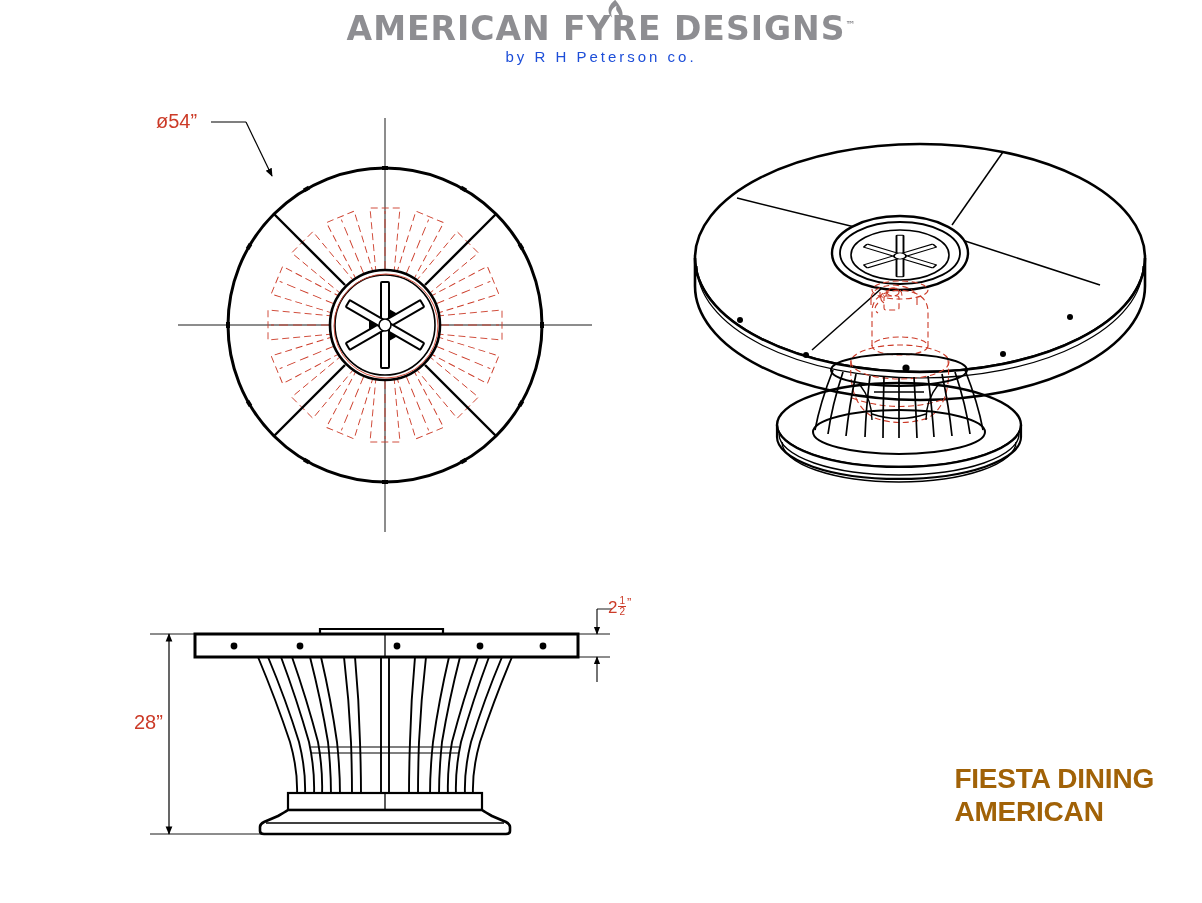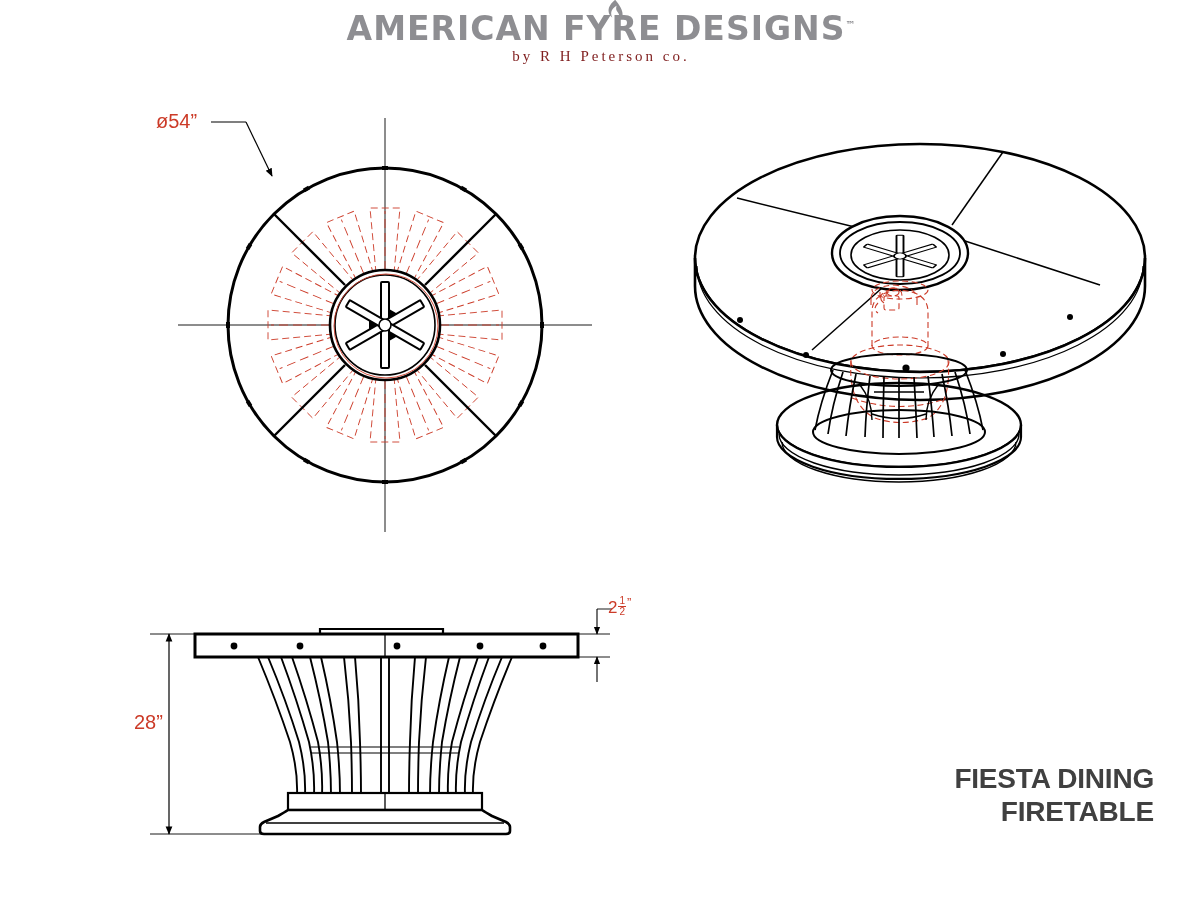"by R H Peterson co." #logo-sub { color: #7f1d1d -> #1d4ed8; font-family: Liberation Serif, serif -> Liberation Sans, sans-serif }
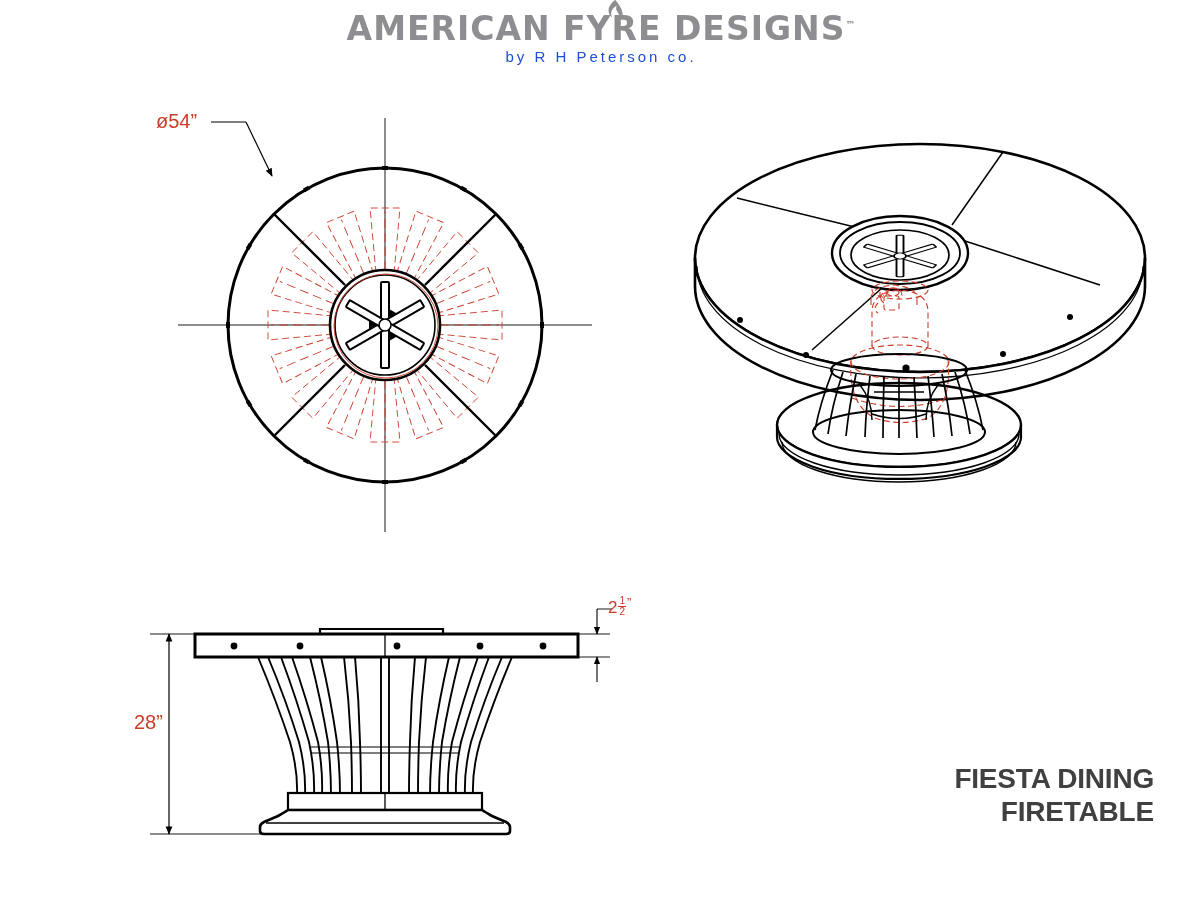"FIESTA DINING" #title-block { color: #404040 -> #a16207; text-align: right -> left }
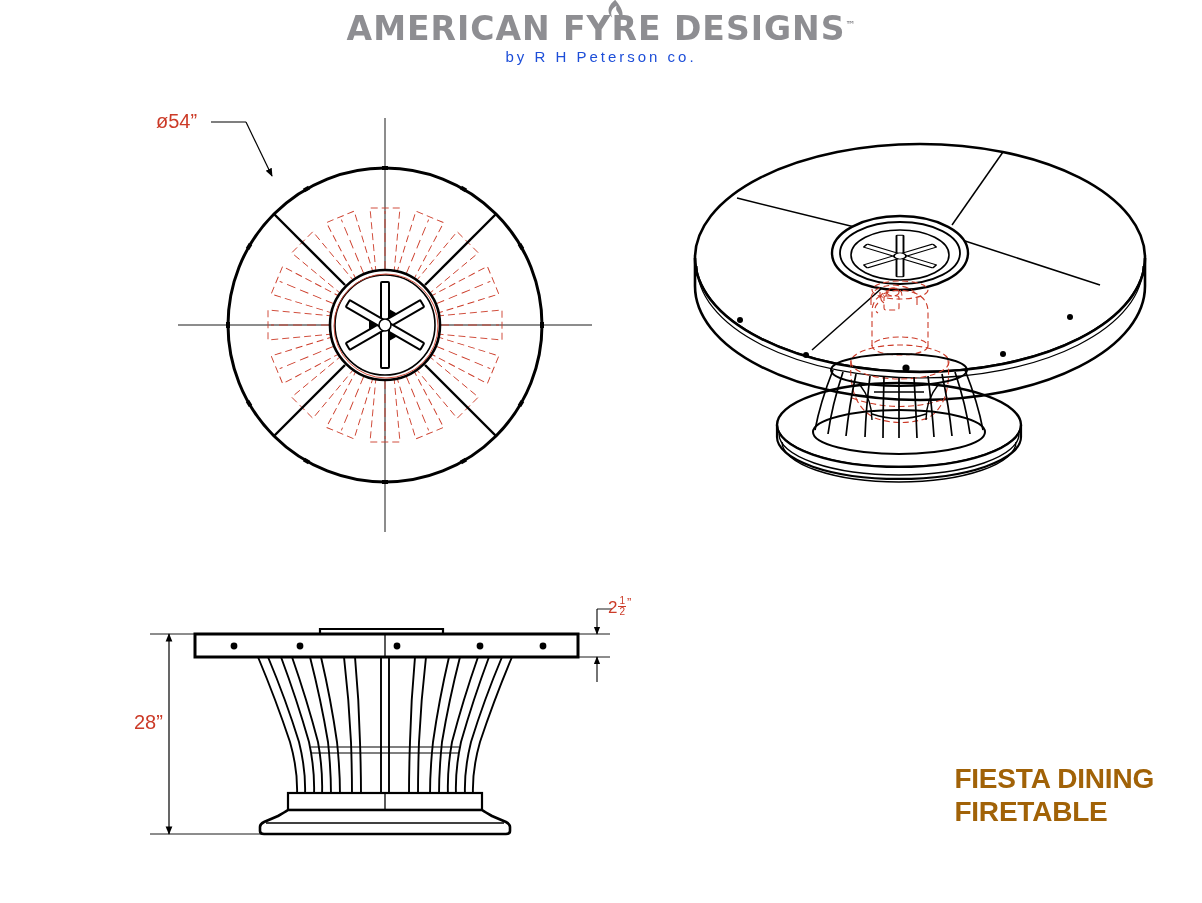"FIRETABLE" span.title-line { text: FIRETABLE -> AMERICAN }
